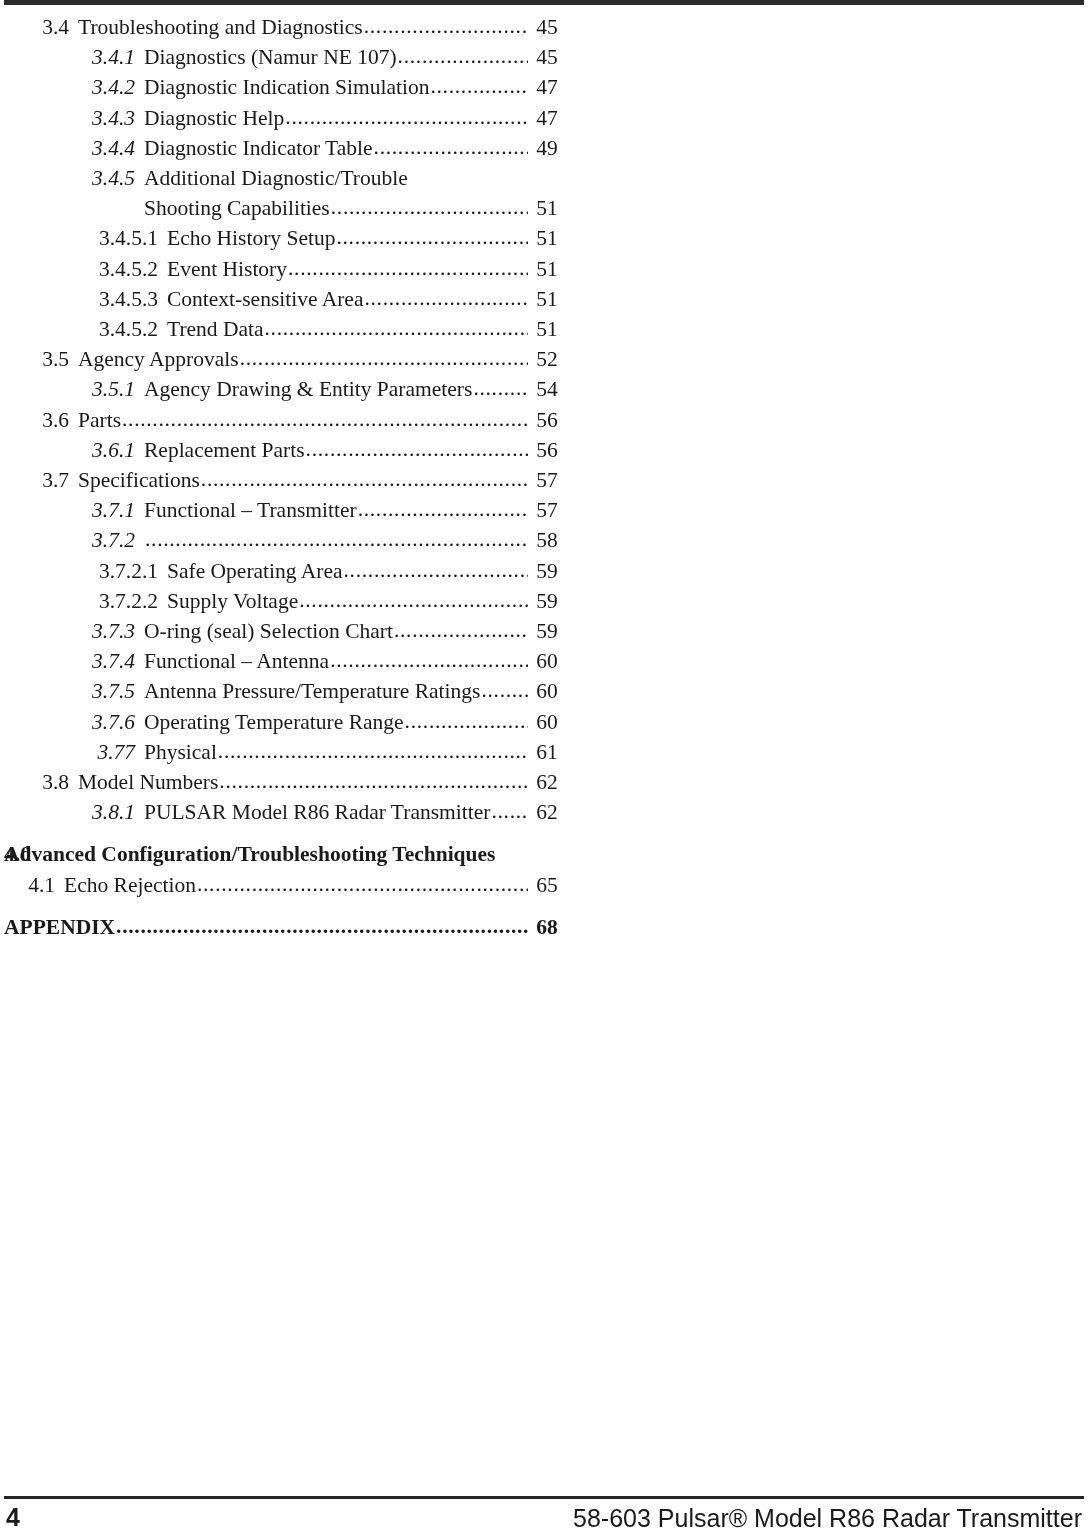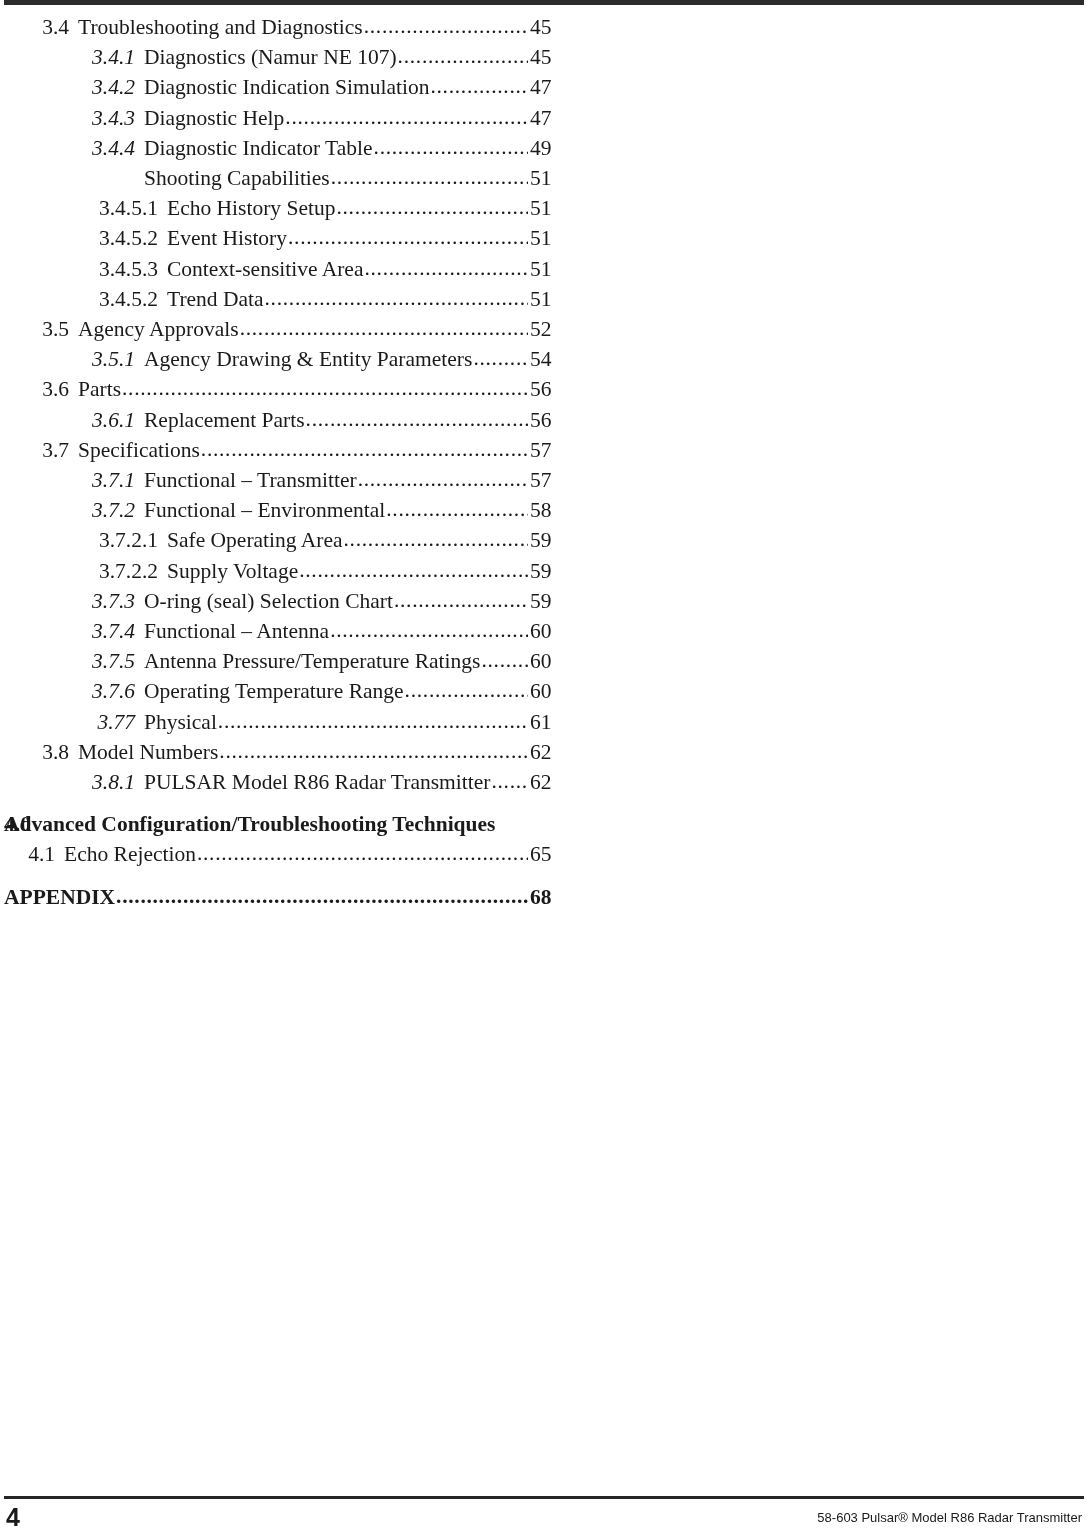"45" .pg { text-align: left -> center }
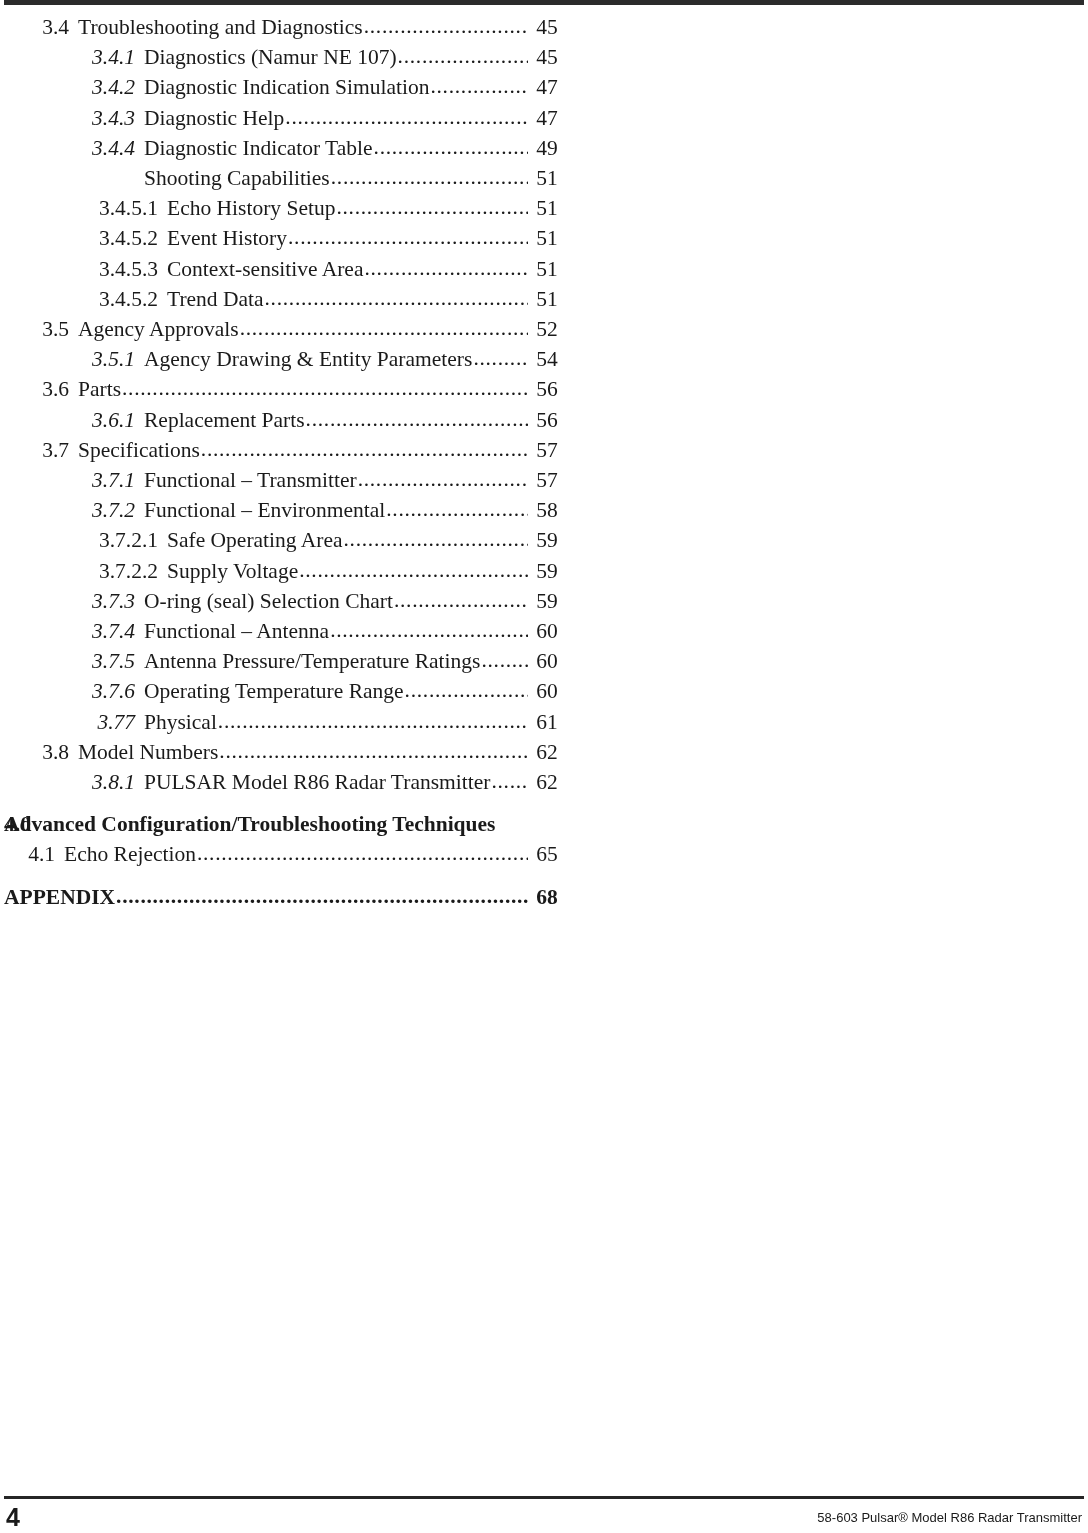"3.4.5" div.row { html: none -> <div> <span>3.4.5</span> <span>Additional Diagnostic/Trouble</span> </div> }
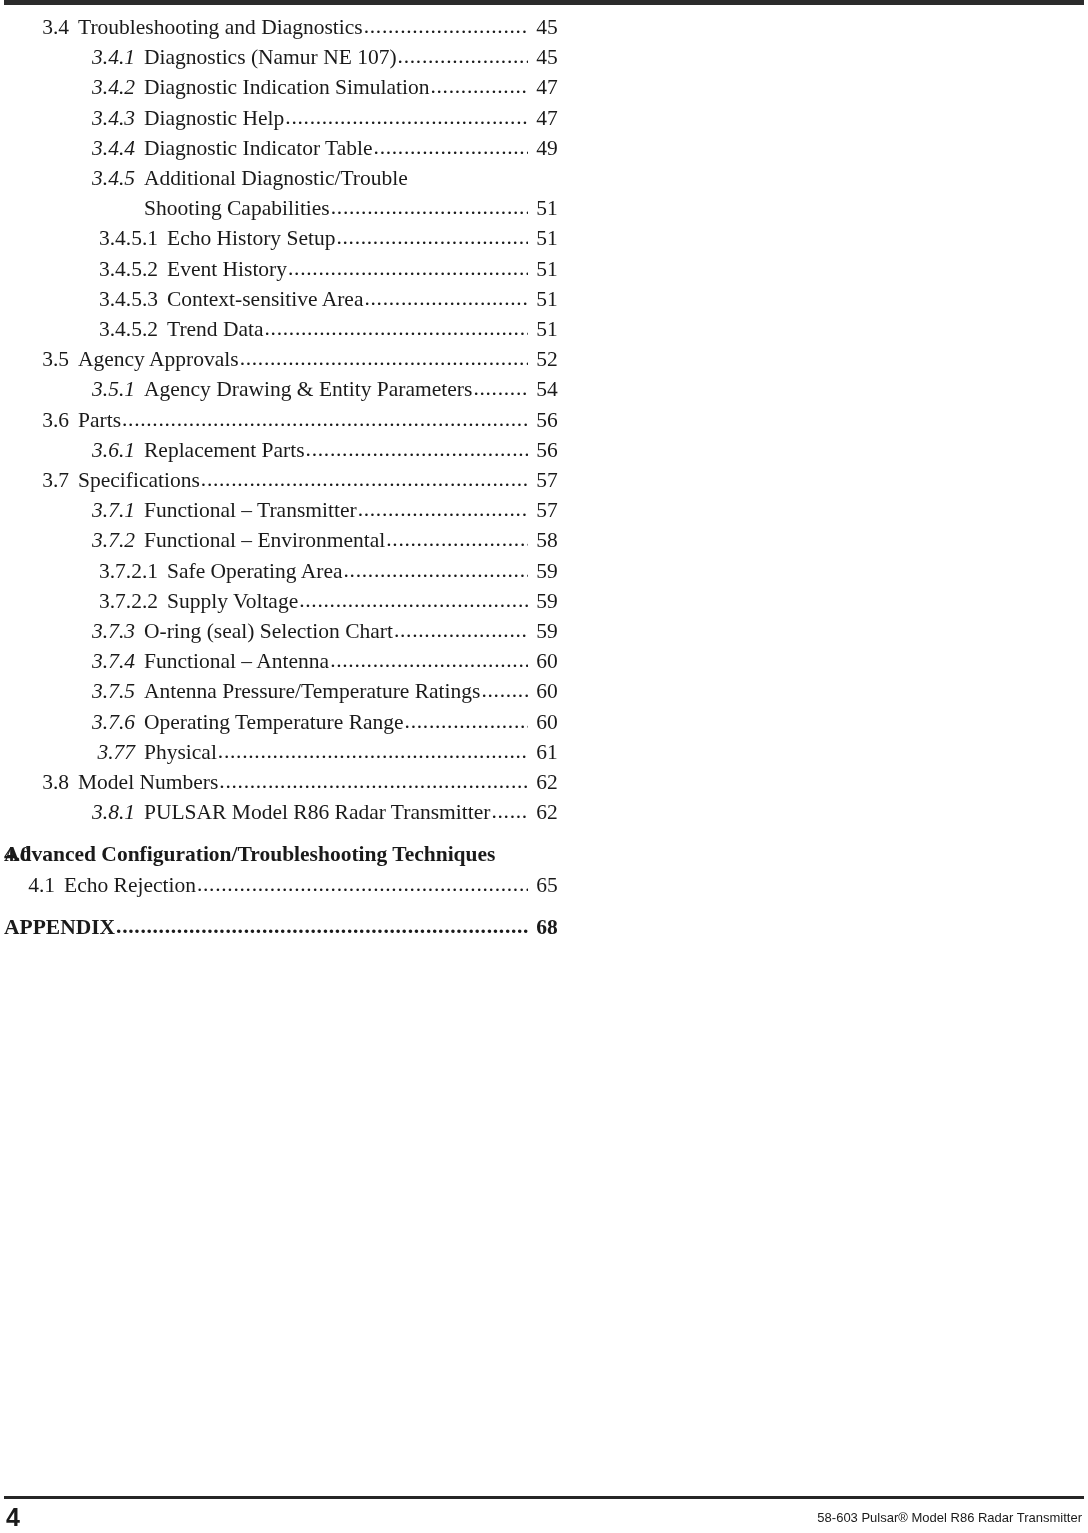"Functional – Environmental" span.title { html: <span>Functional – Environmental</span> -> none }
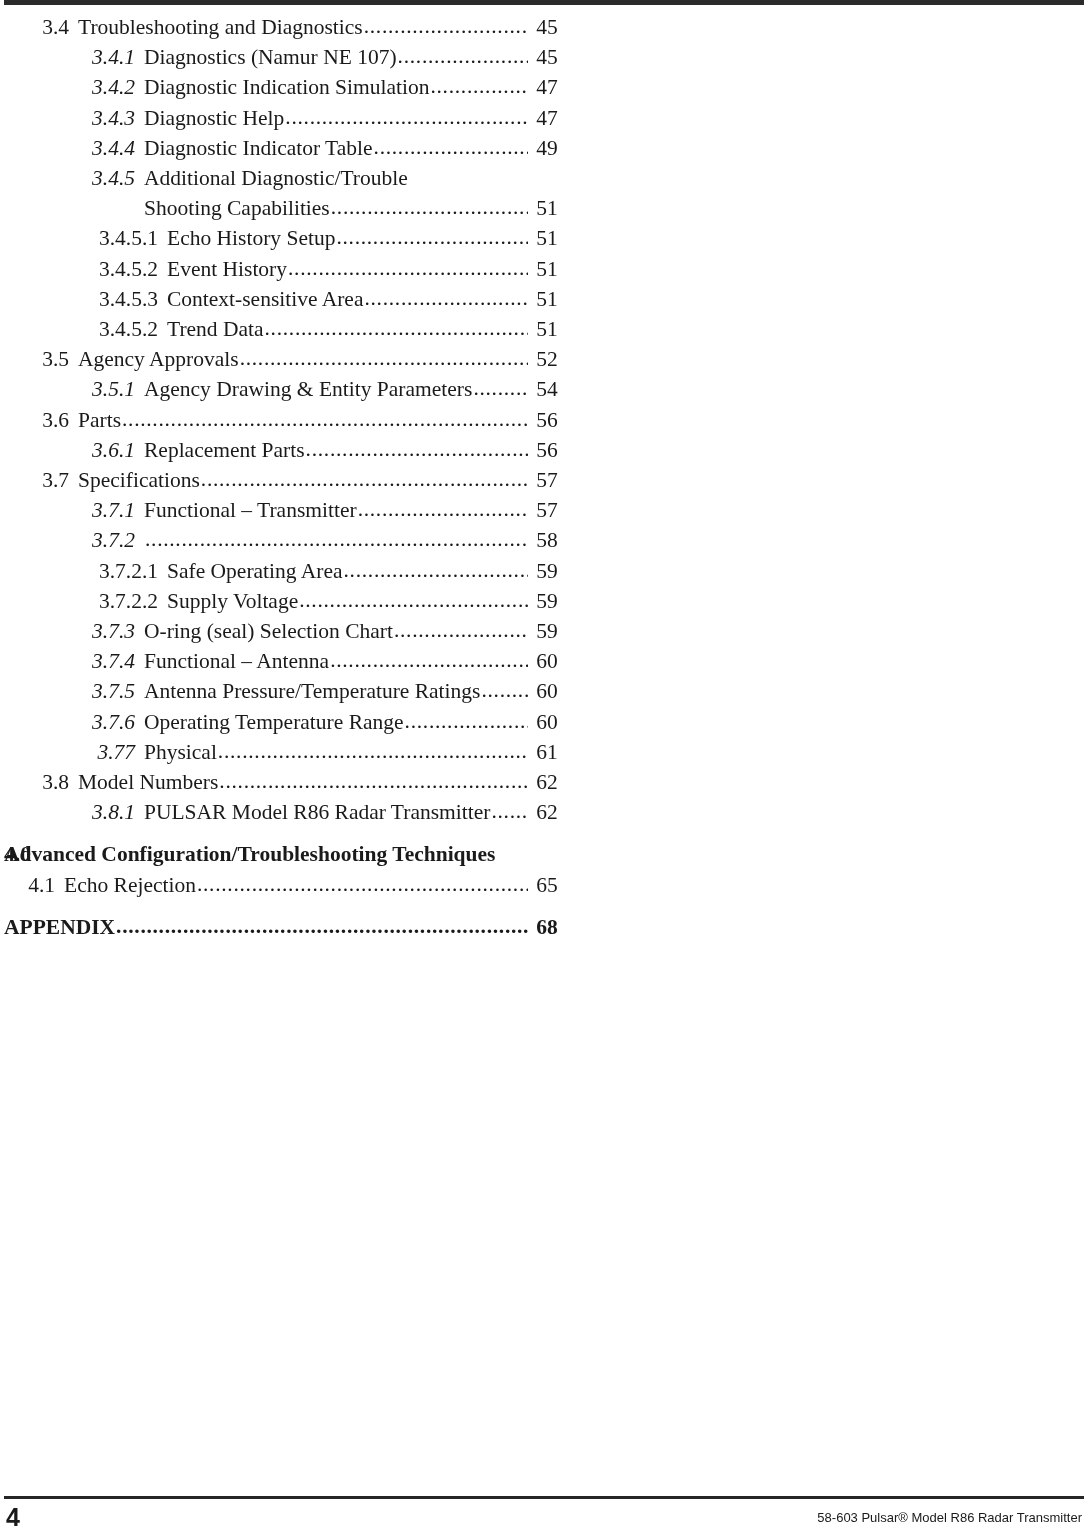"58-603 Pulsar® Model R86 Radar" .footer-text { font-size: 13px -> 25px }
